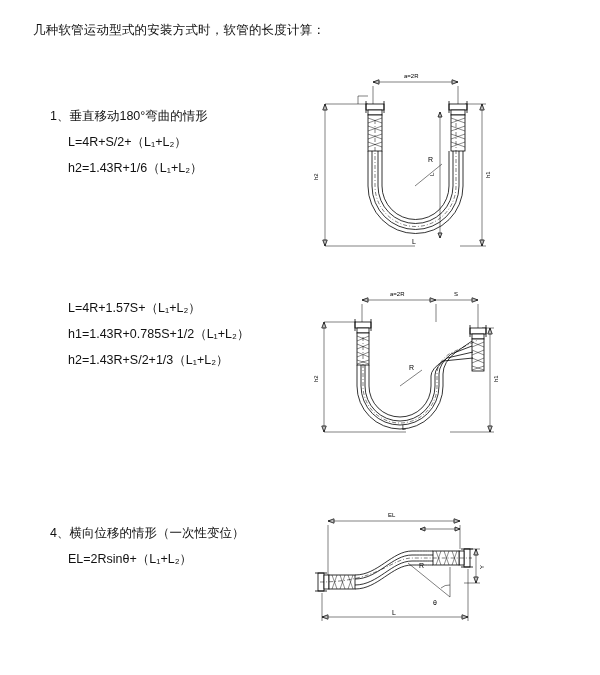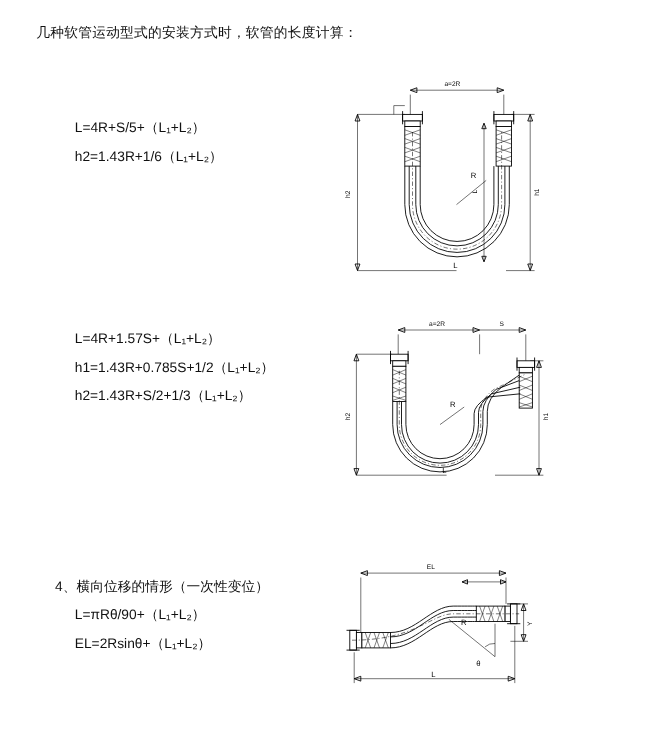"1、垂直移动180°弯曲的情形" div.sec-title { html: none -> <div>1、垂直移动180°弯曲的情形</div> }
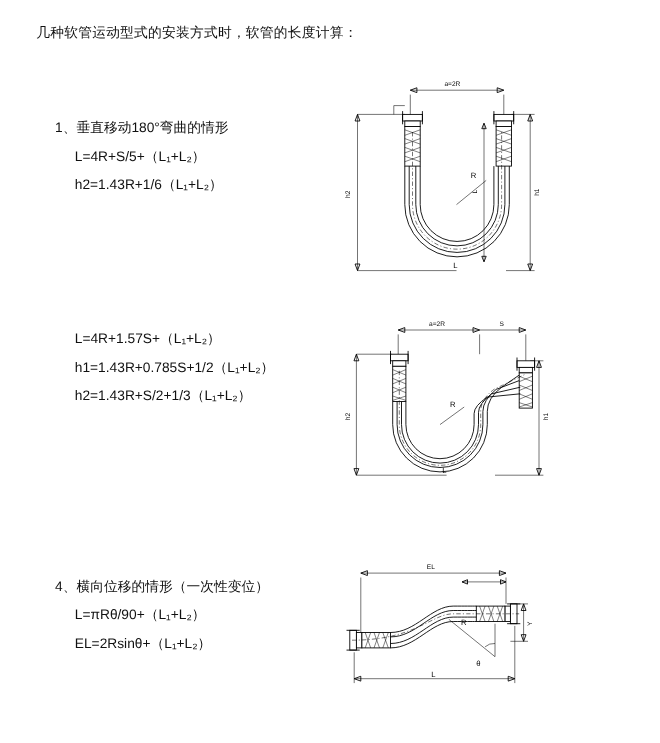"L=4R+S/5+（L₁+L₂）" div.sec-formula { text: 4R+S/5+ -> 4R+S/2+ }
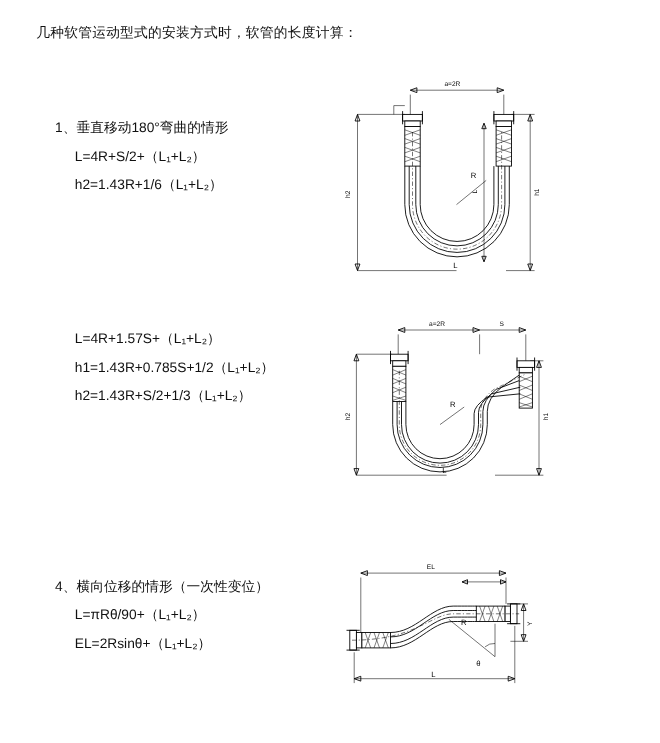"L=πRθ/90+（L₁+L₂）" div.sec-formula { html: <div>L=πRθ/90+（L₁+L₂）</div> -> none }
